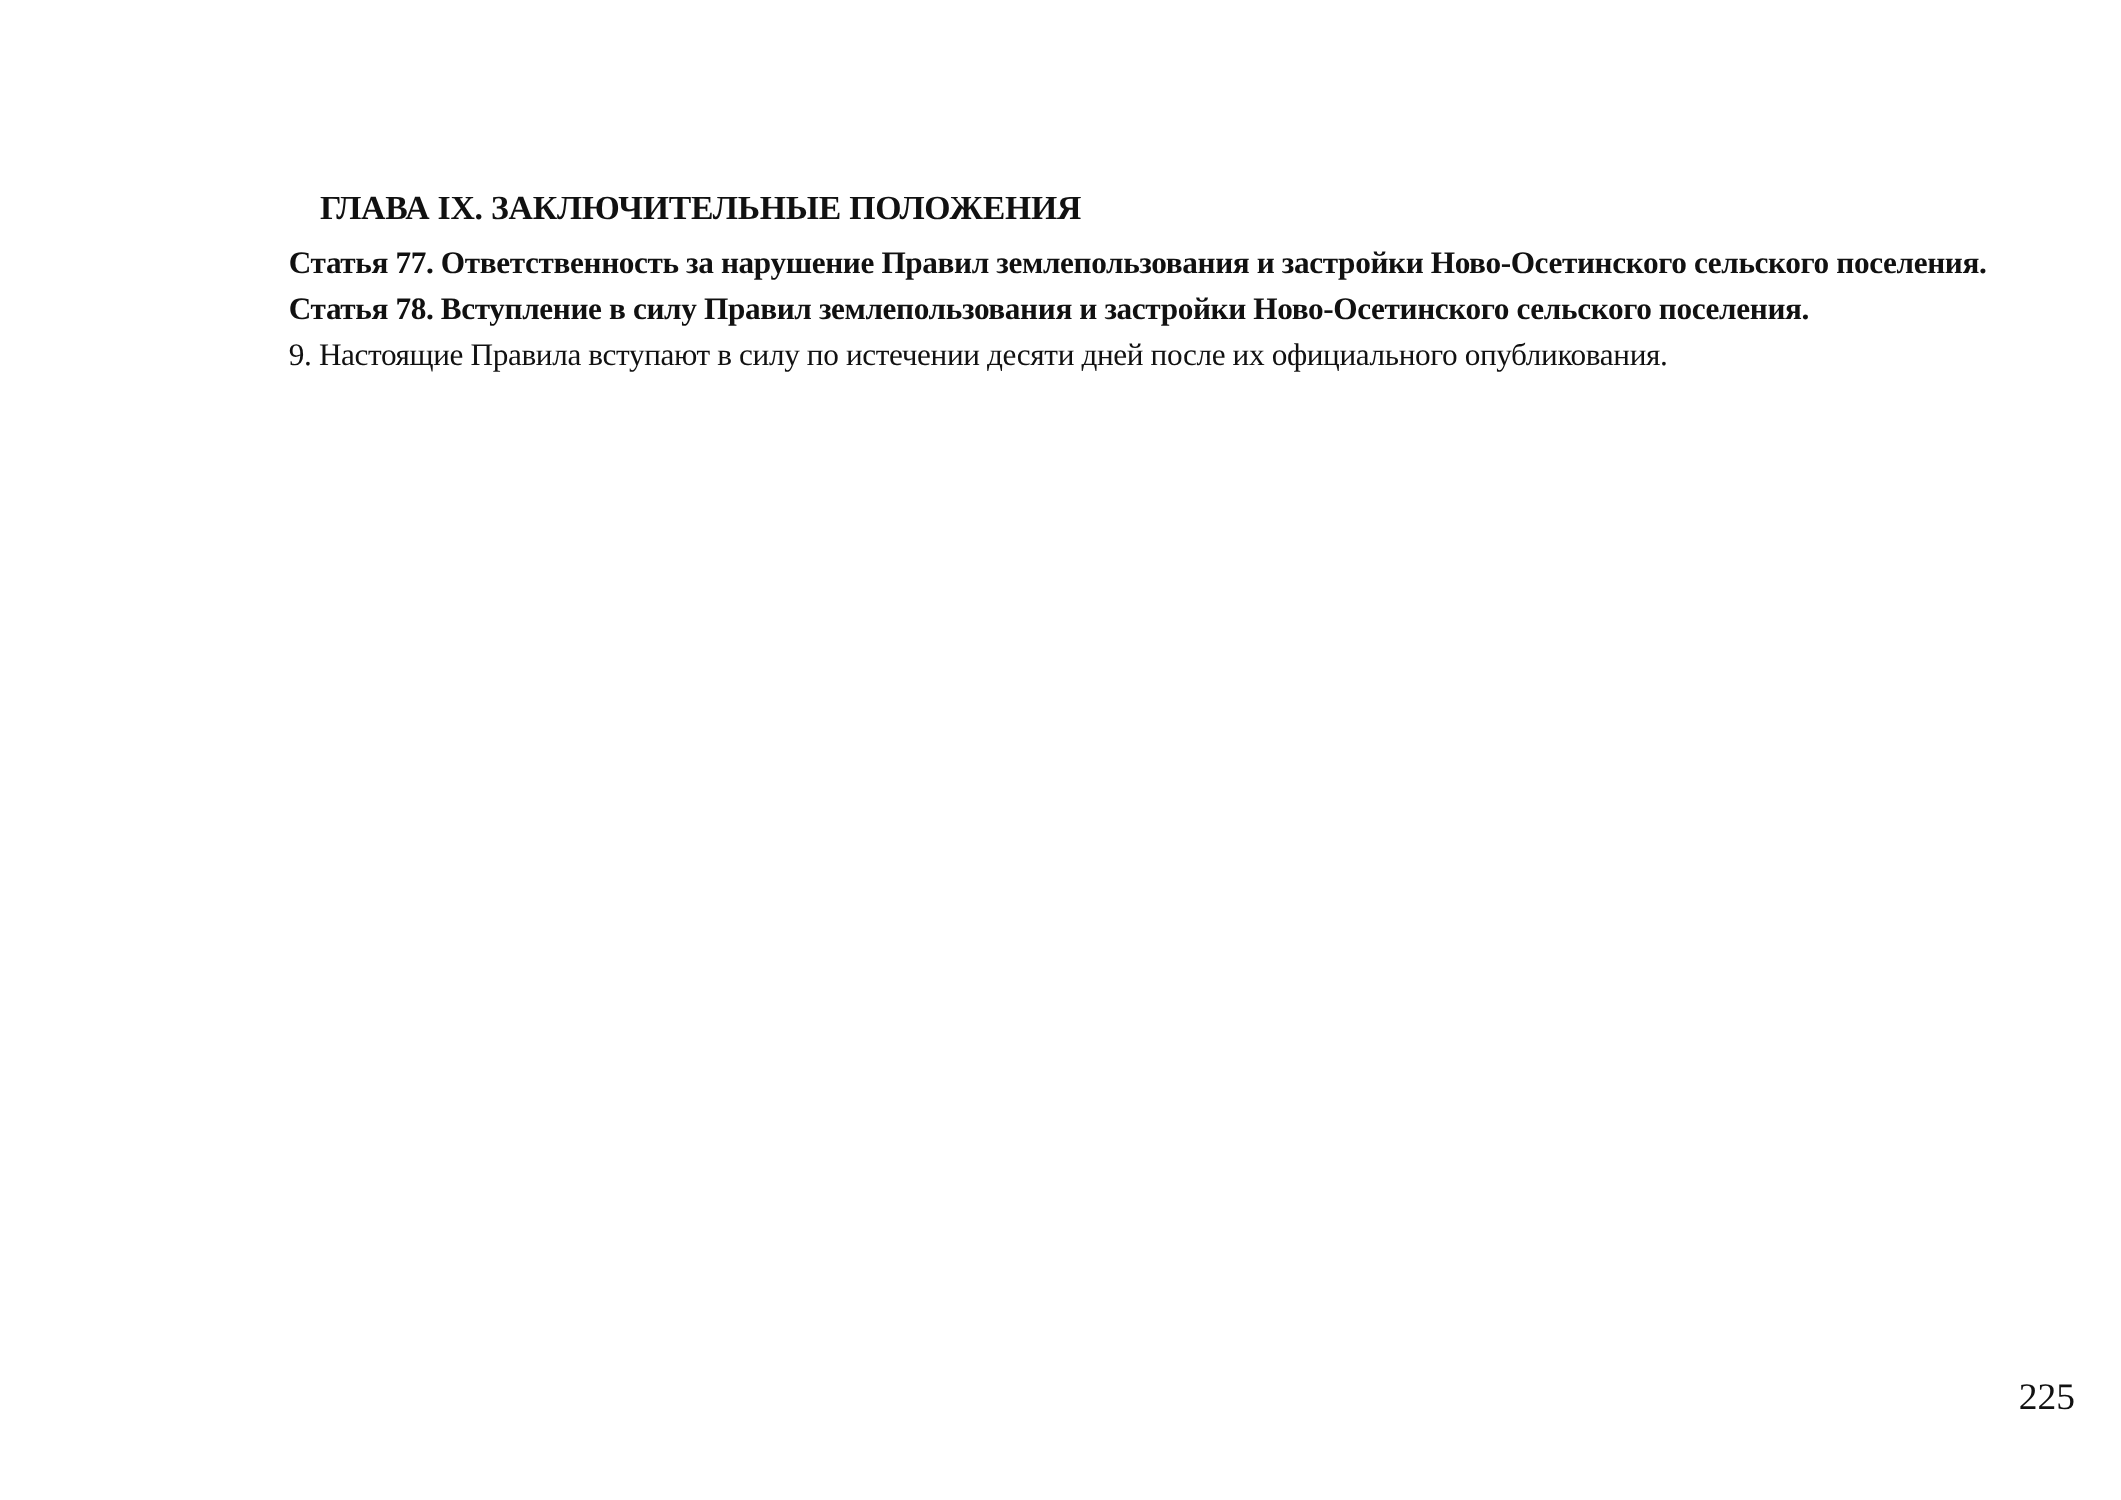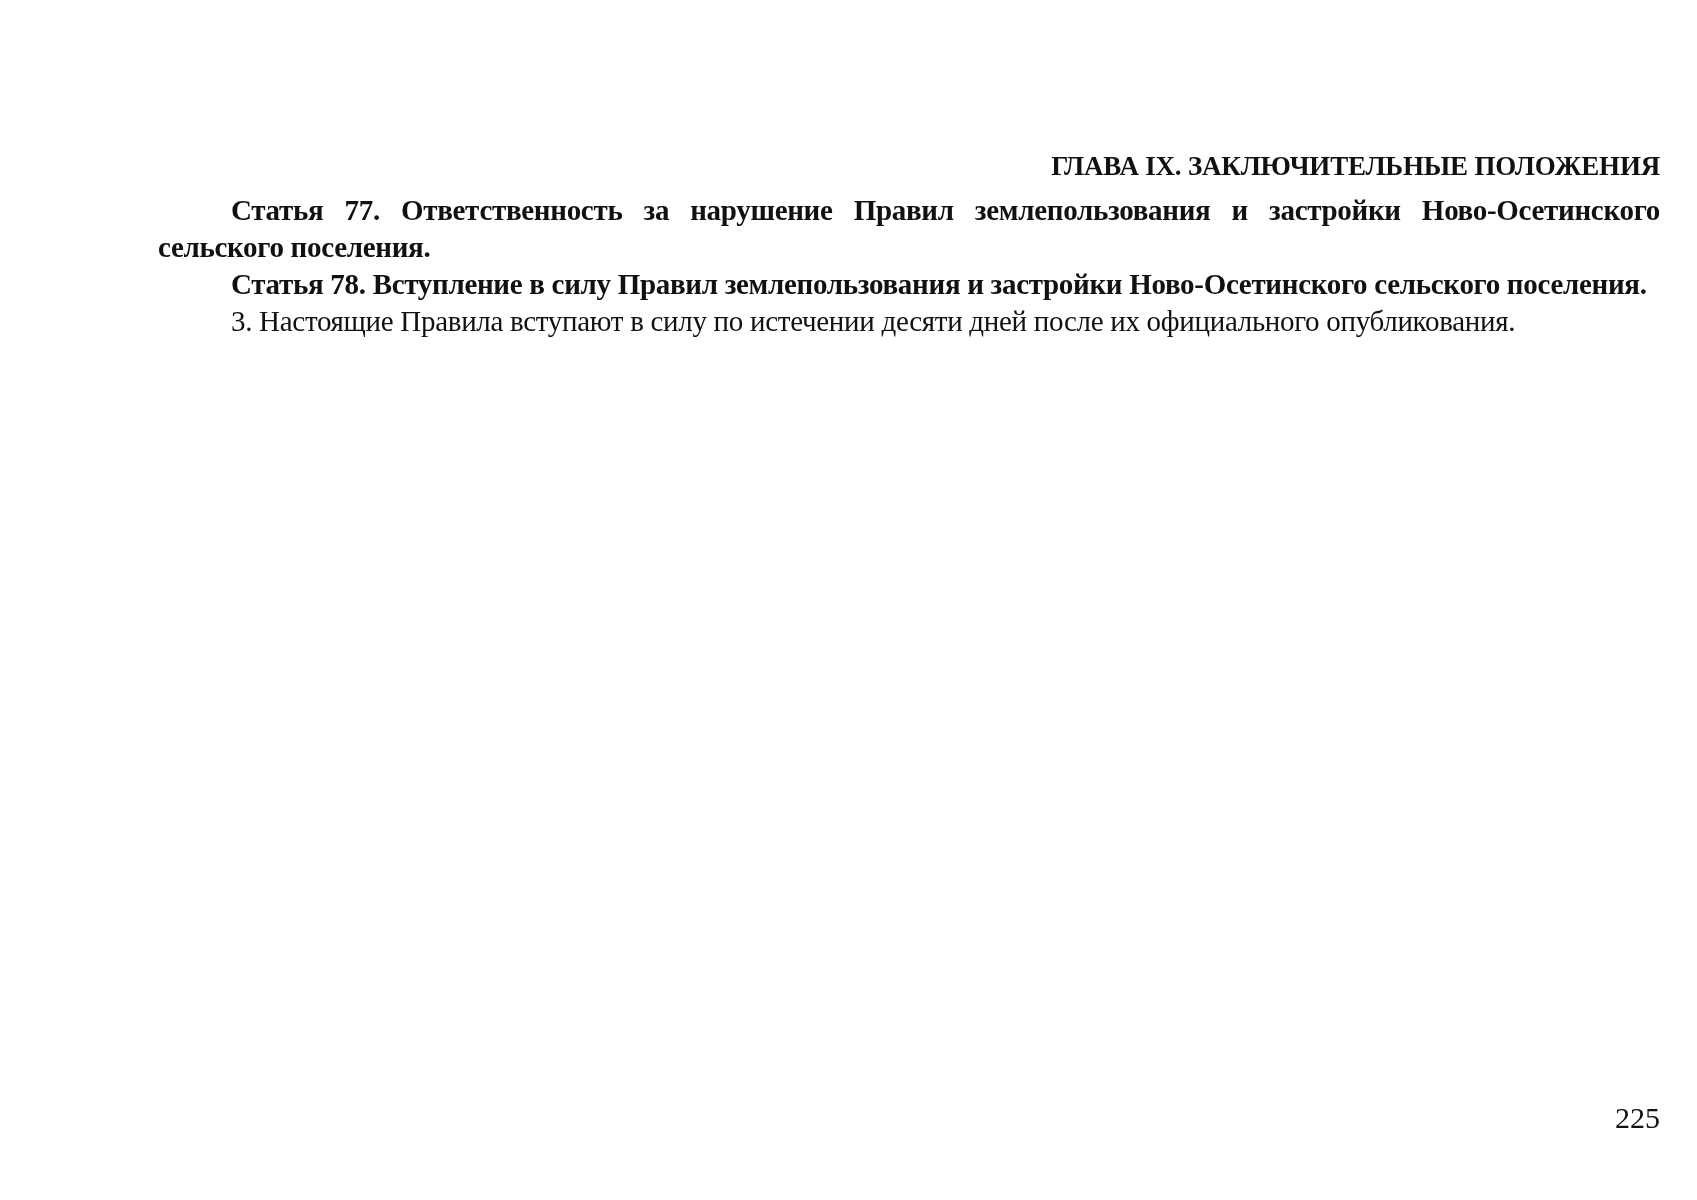"ГЛАВА IX. ЗАКЛЮЧИТЕЛЬНЫЕ ПОЛОЖЕНИЯ" .chapter-title { text-align: right -> left }
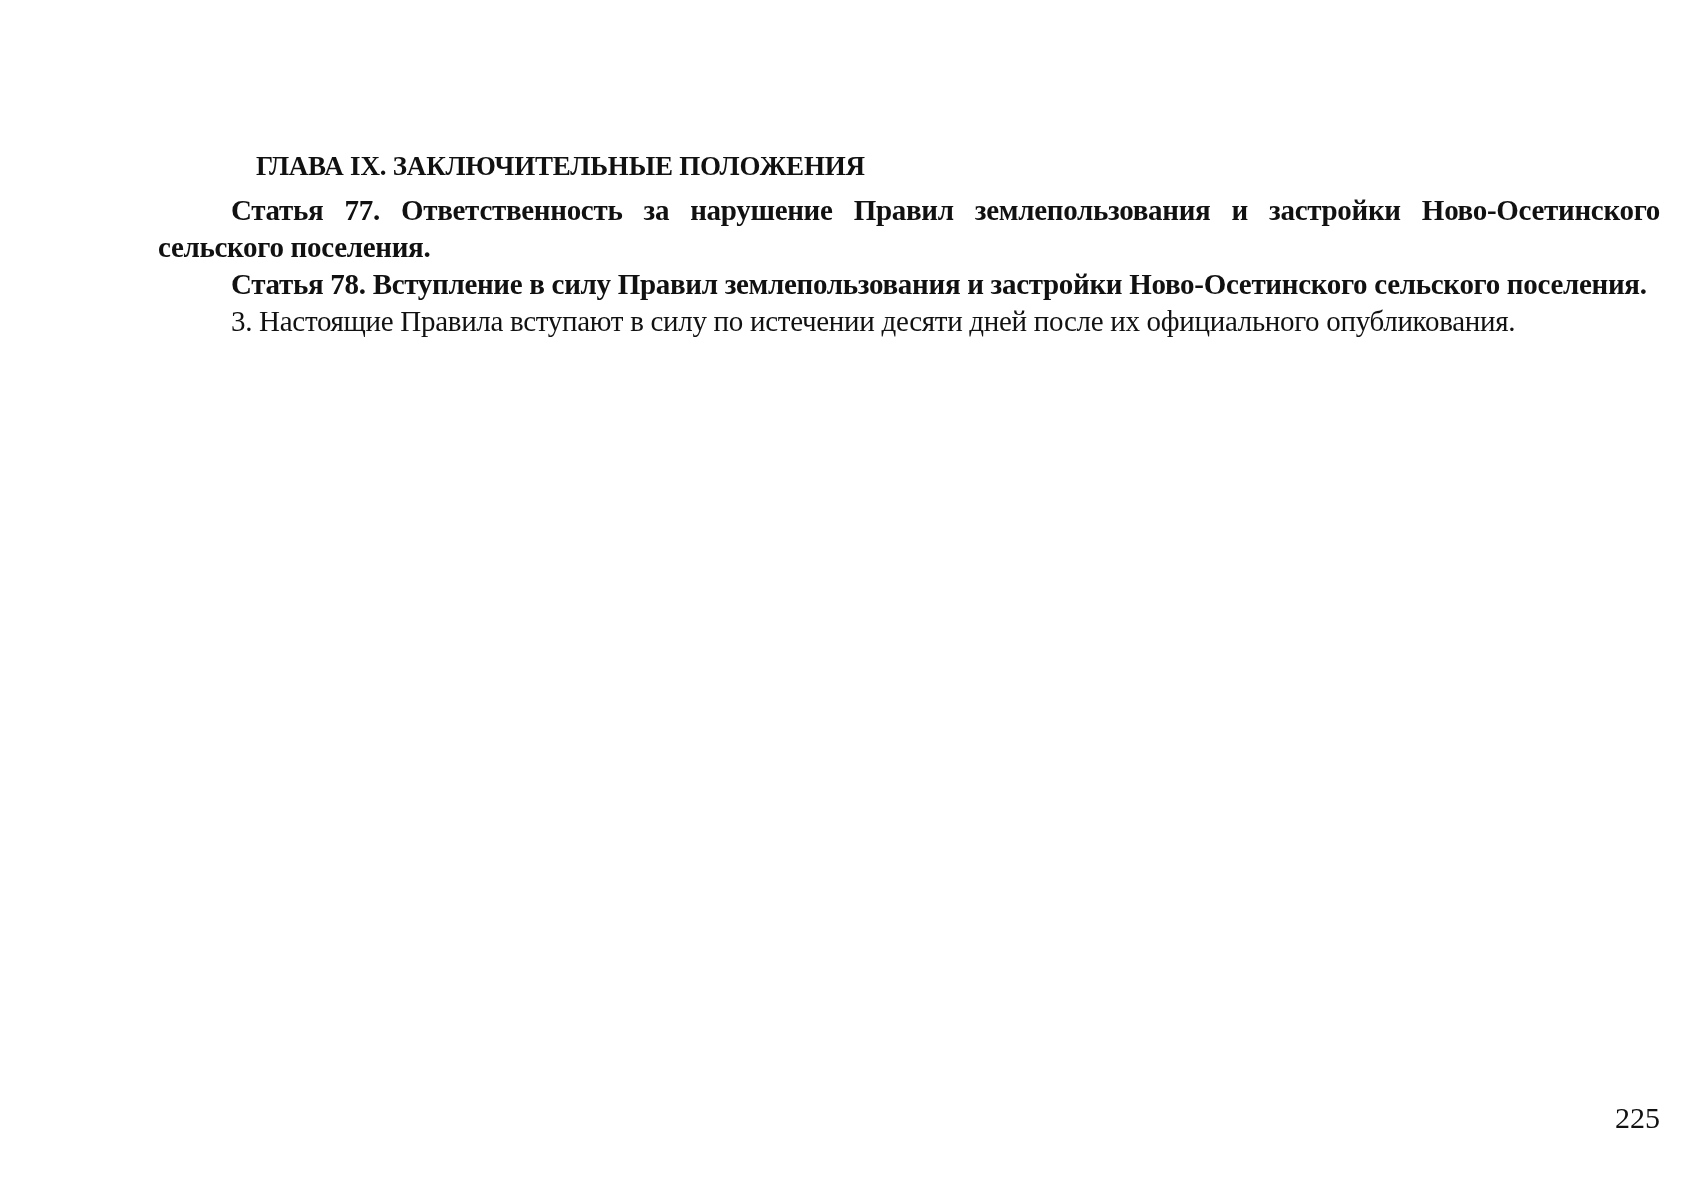"Статья 77. Ответственность за нарушение" p { font-size: 29px -> 25px }
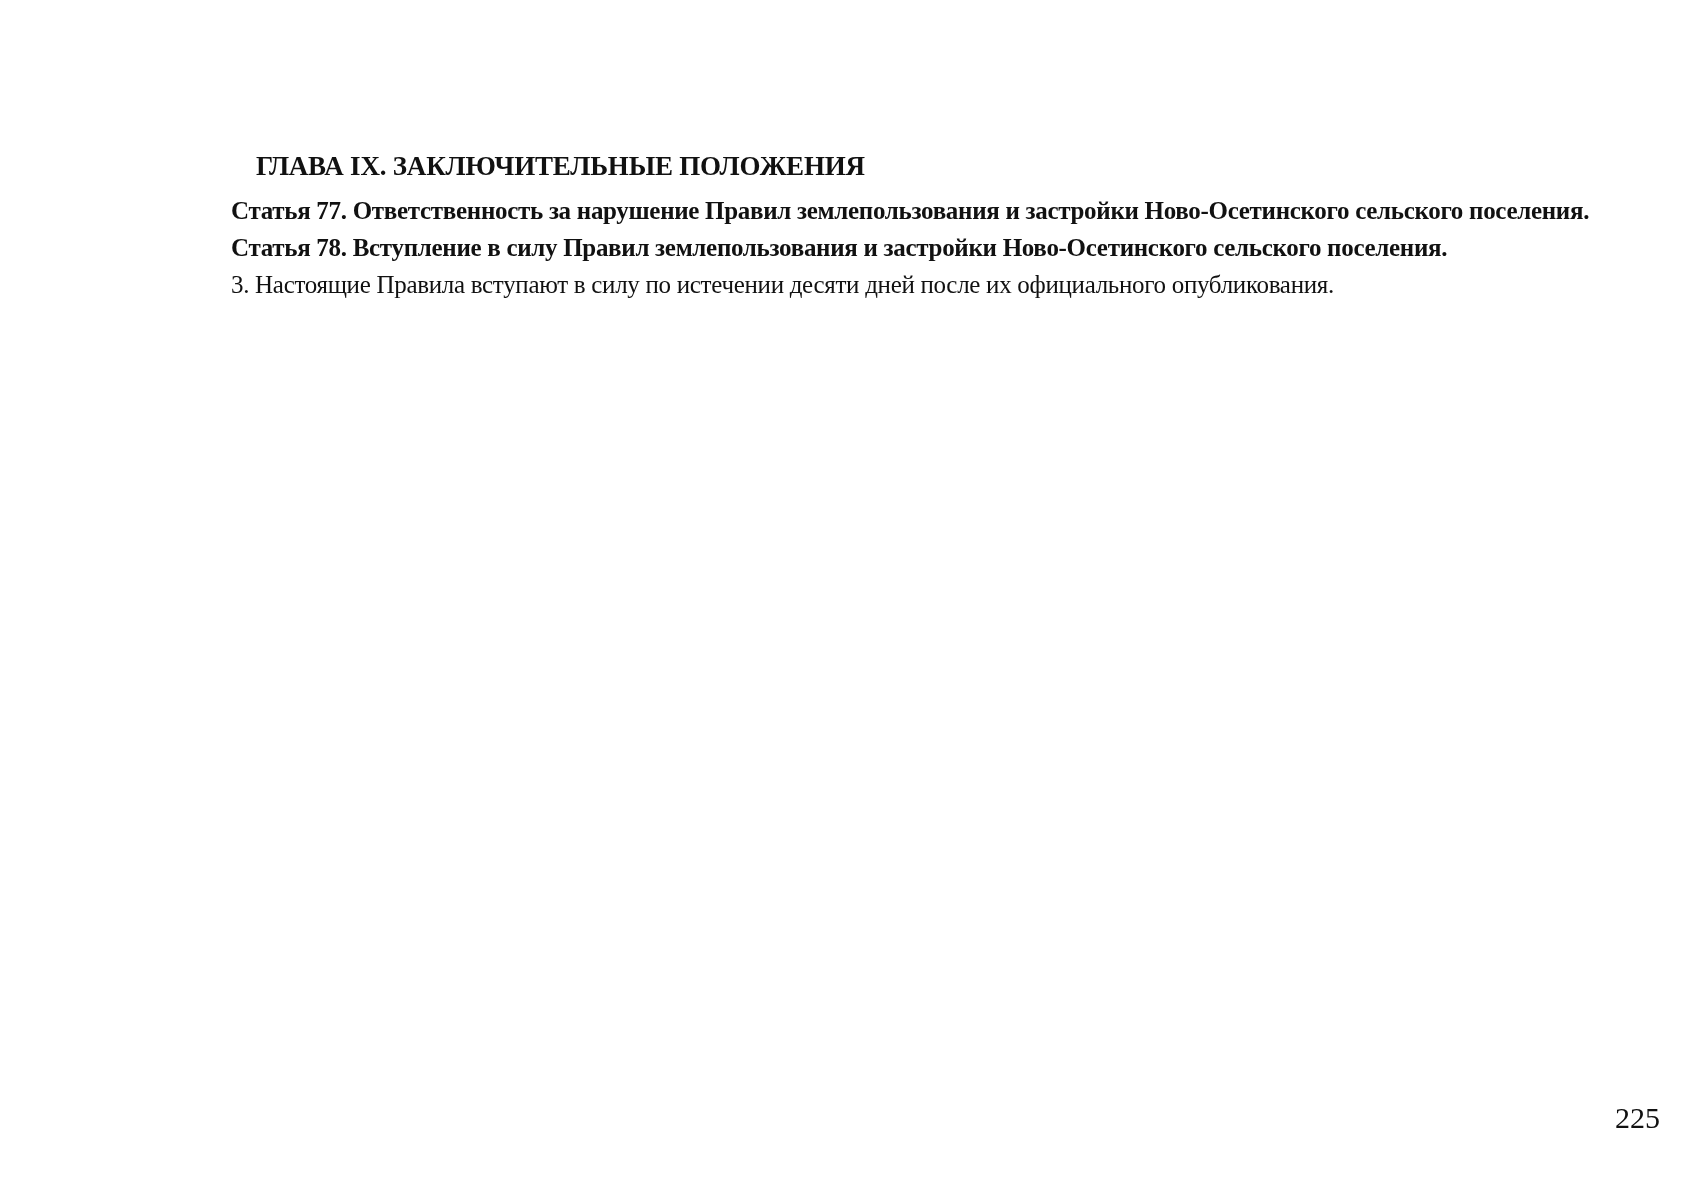"3. Настоящие Правила вступают в" p { text: 3 -> 9 }
